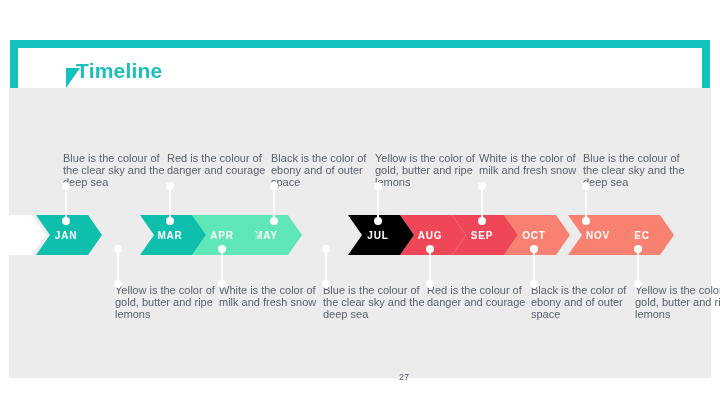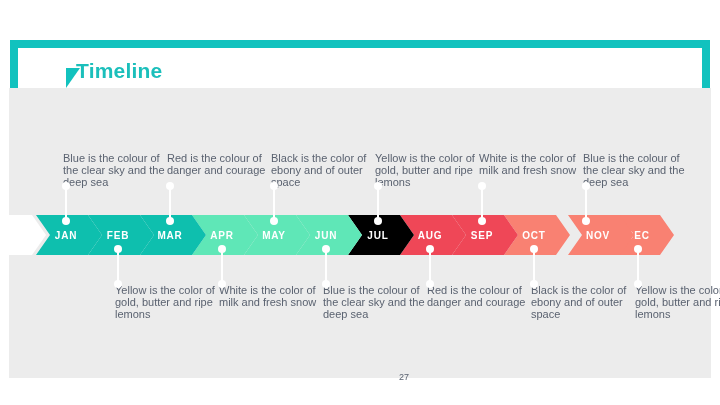"FEB" div.chev { html: <div> <span>FEB</span> </div> -> none }
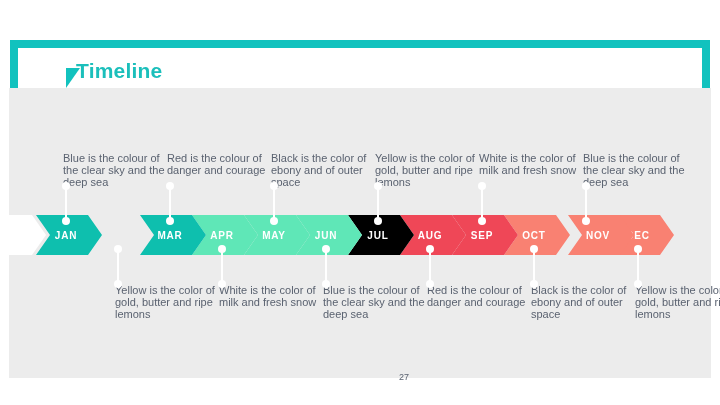"MAY" div.chev { left: 244px -> 236px }
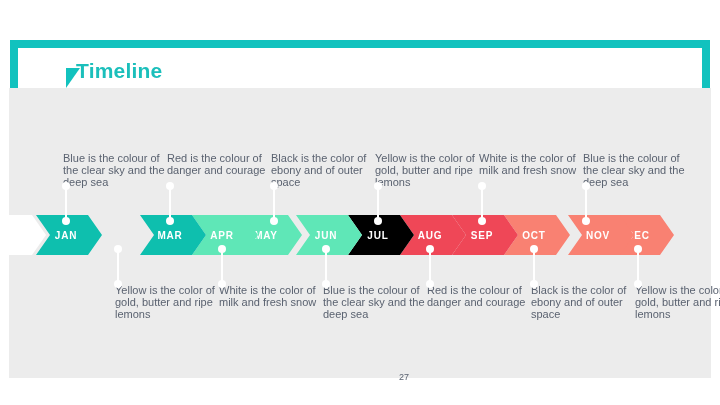"JUN" div.chev { html: <div> <span>JUN</span> </div> -> none }
